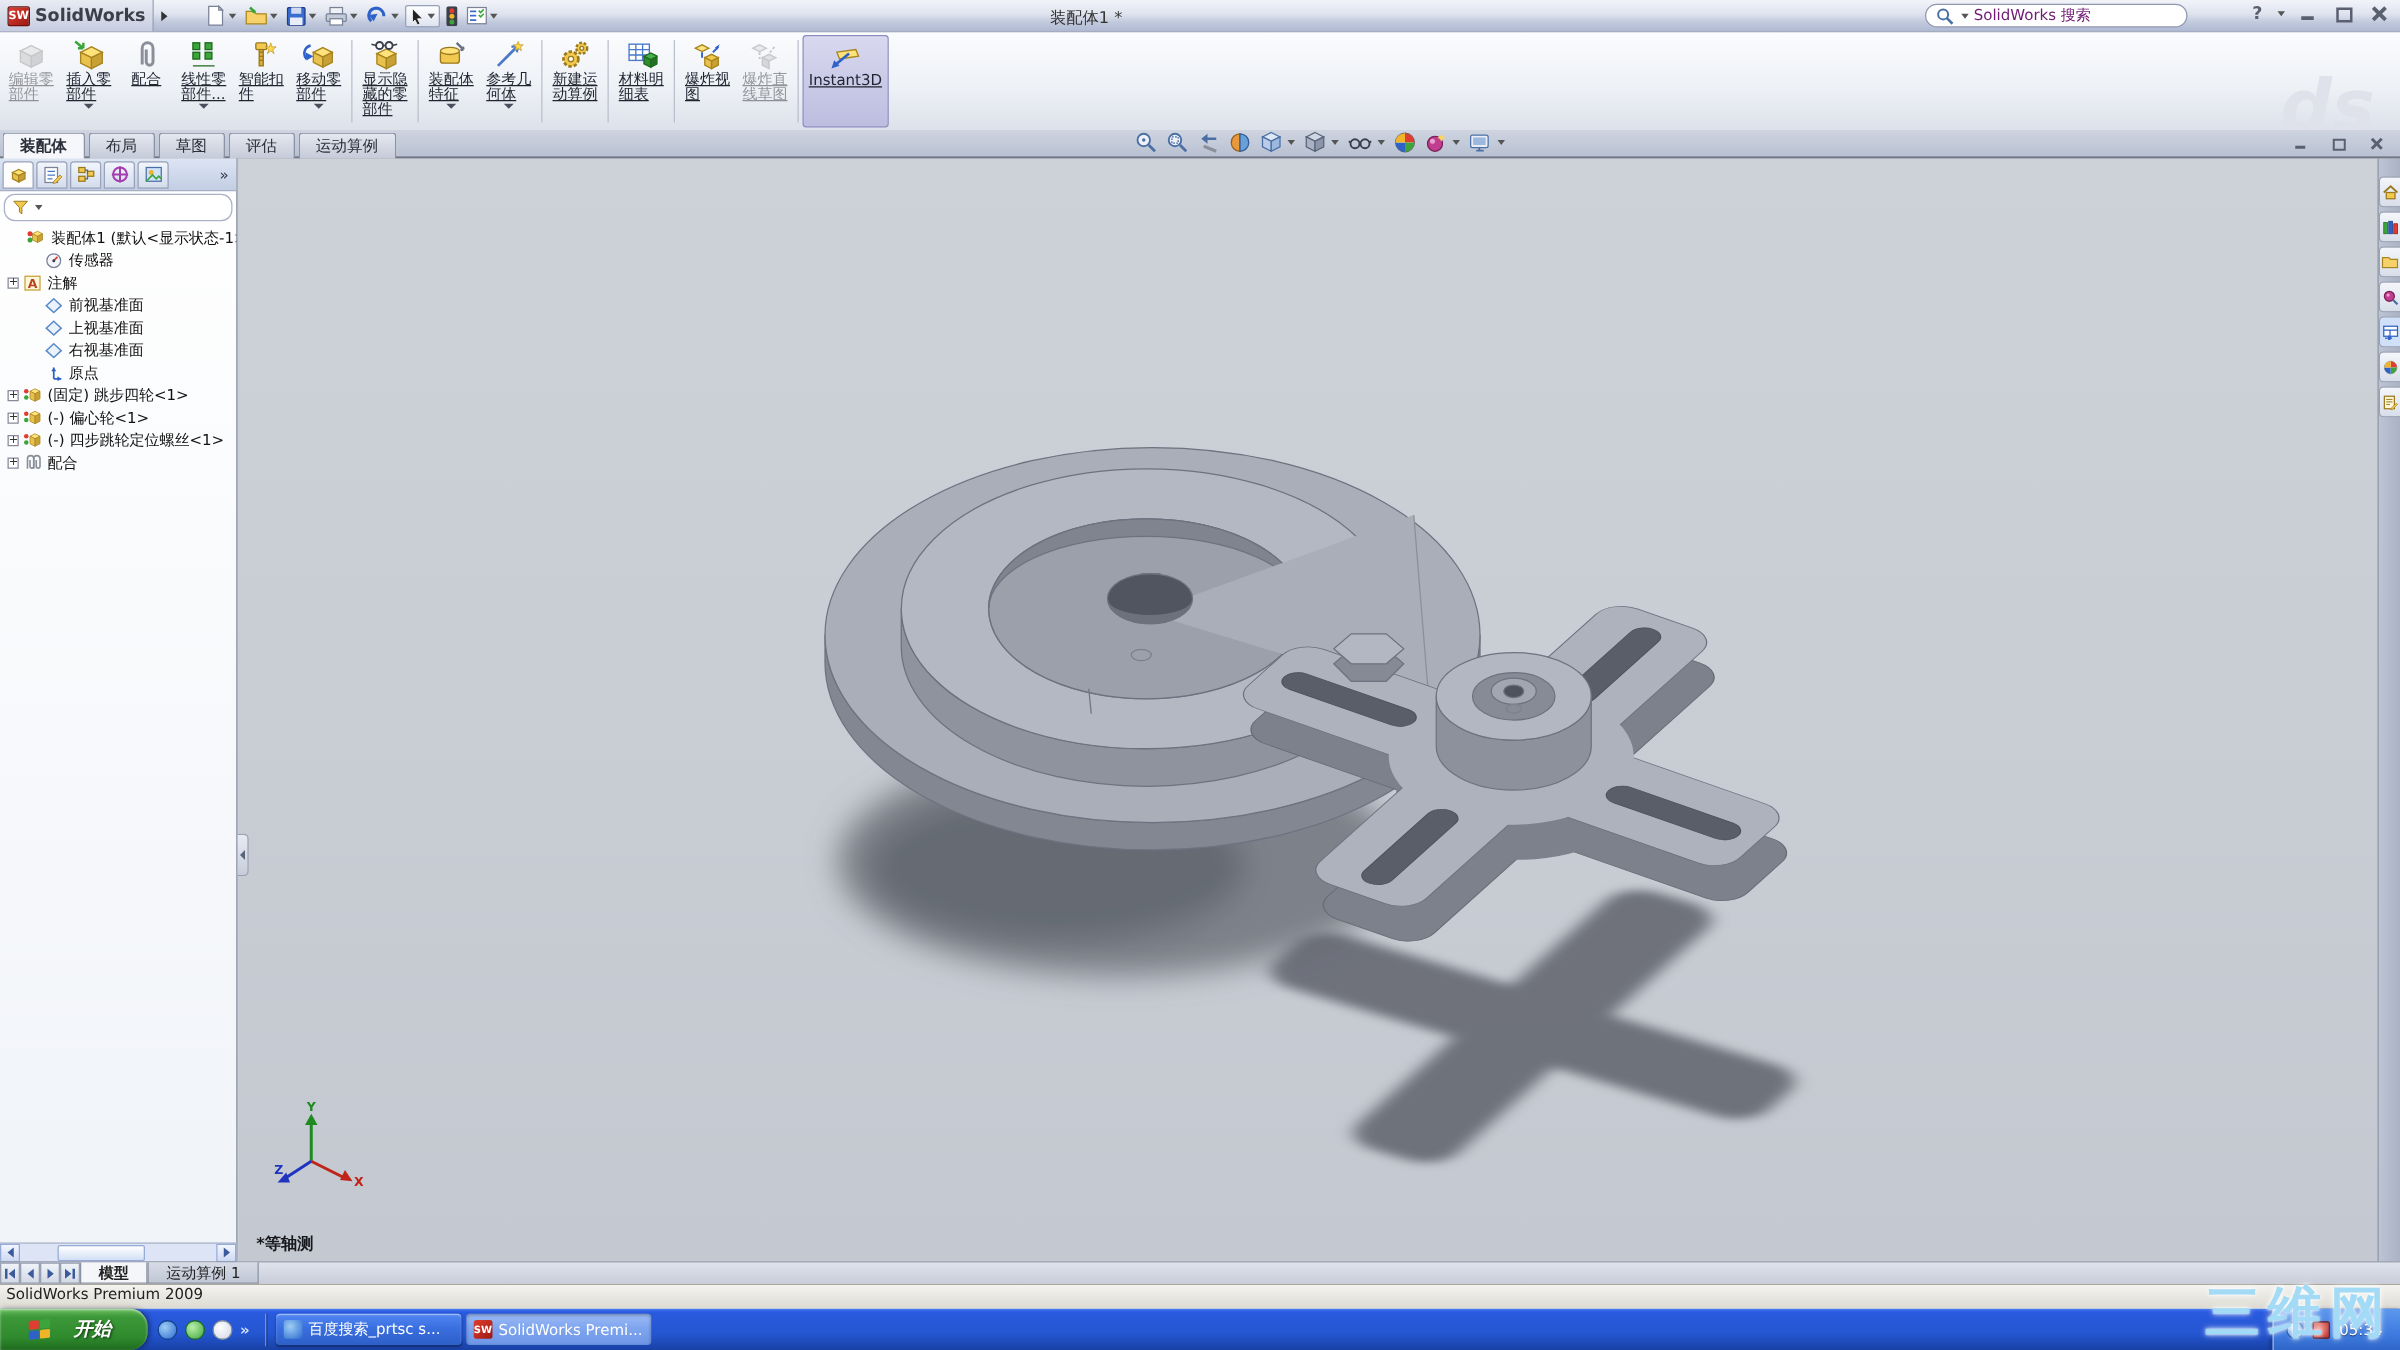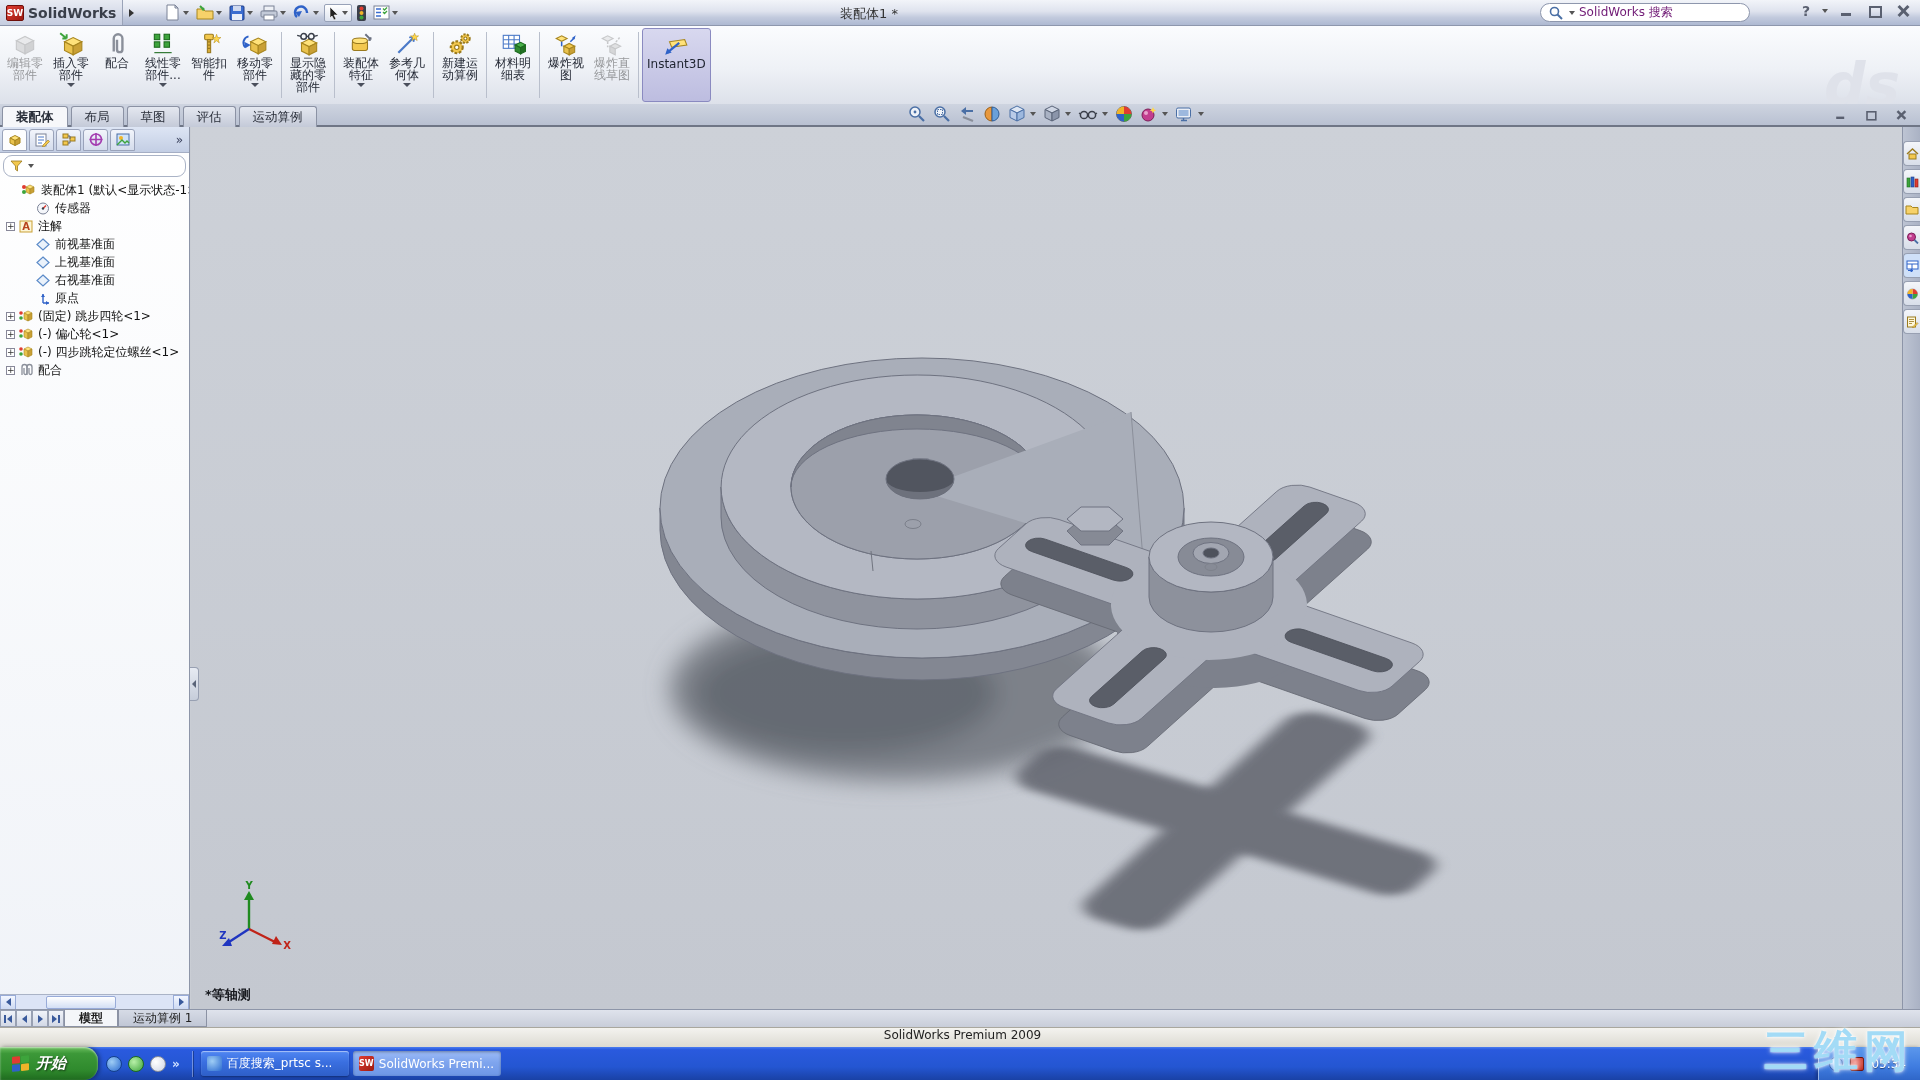"编辑零" .rbtn .rlines { text-align: center -> left; text-decoration: none -> underline }
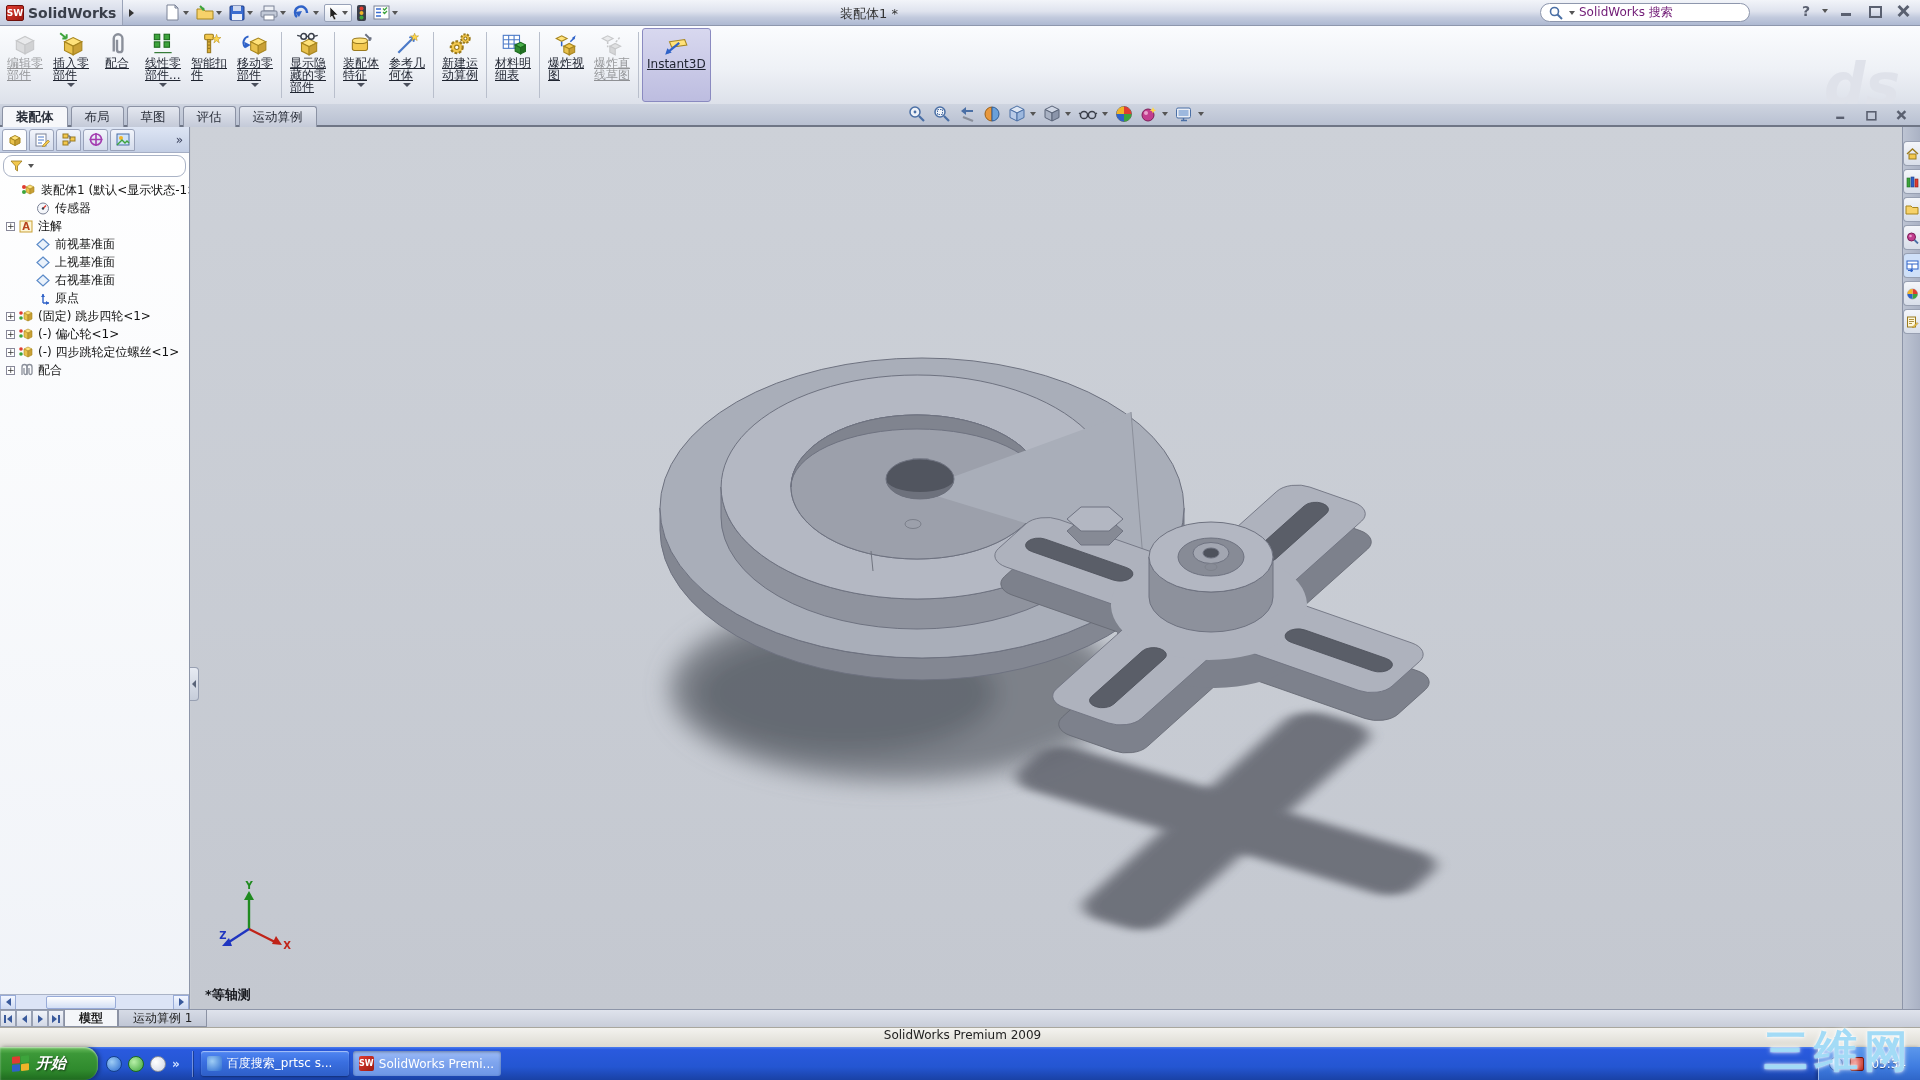"SolidWorks Premium 2009" #statusbar { align-items: center -> flex-start }
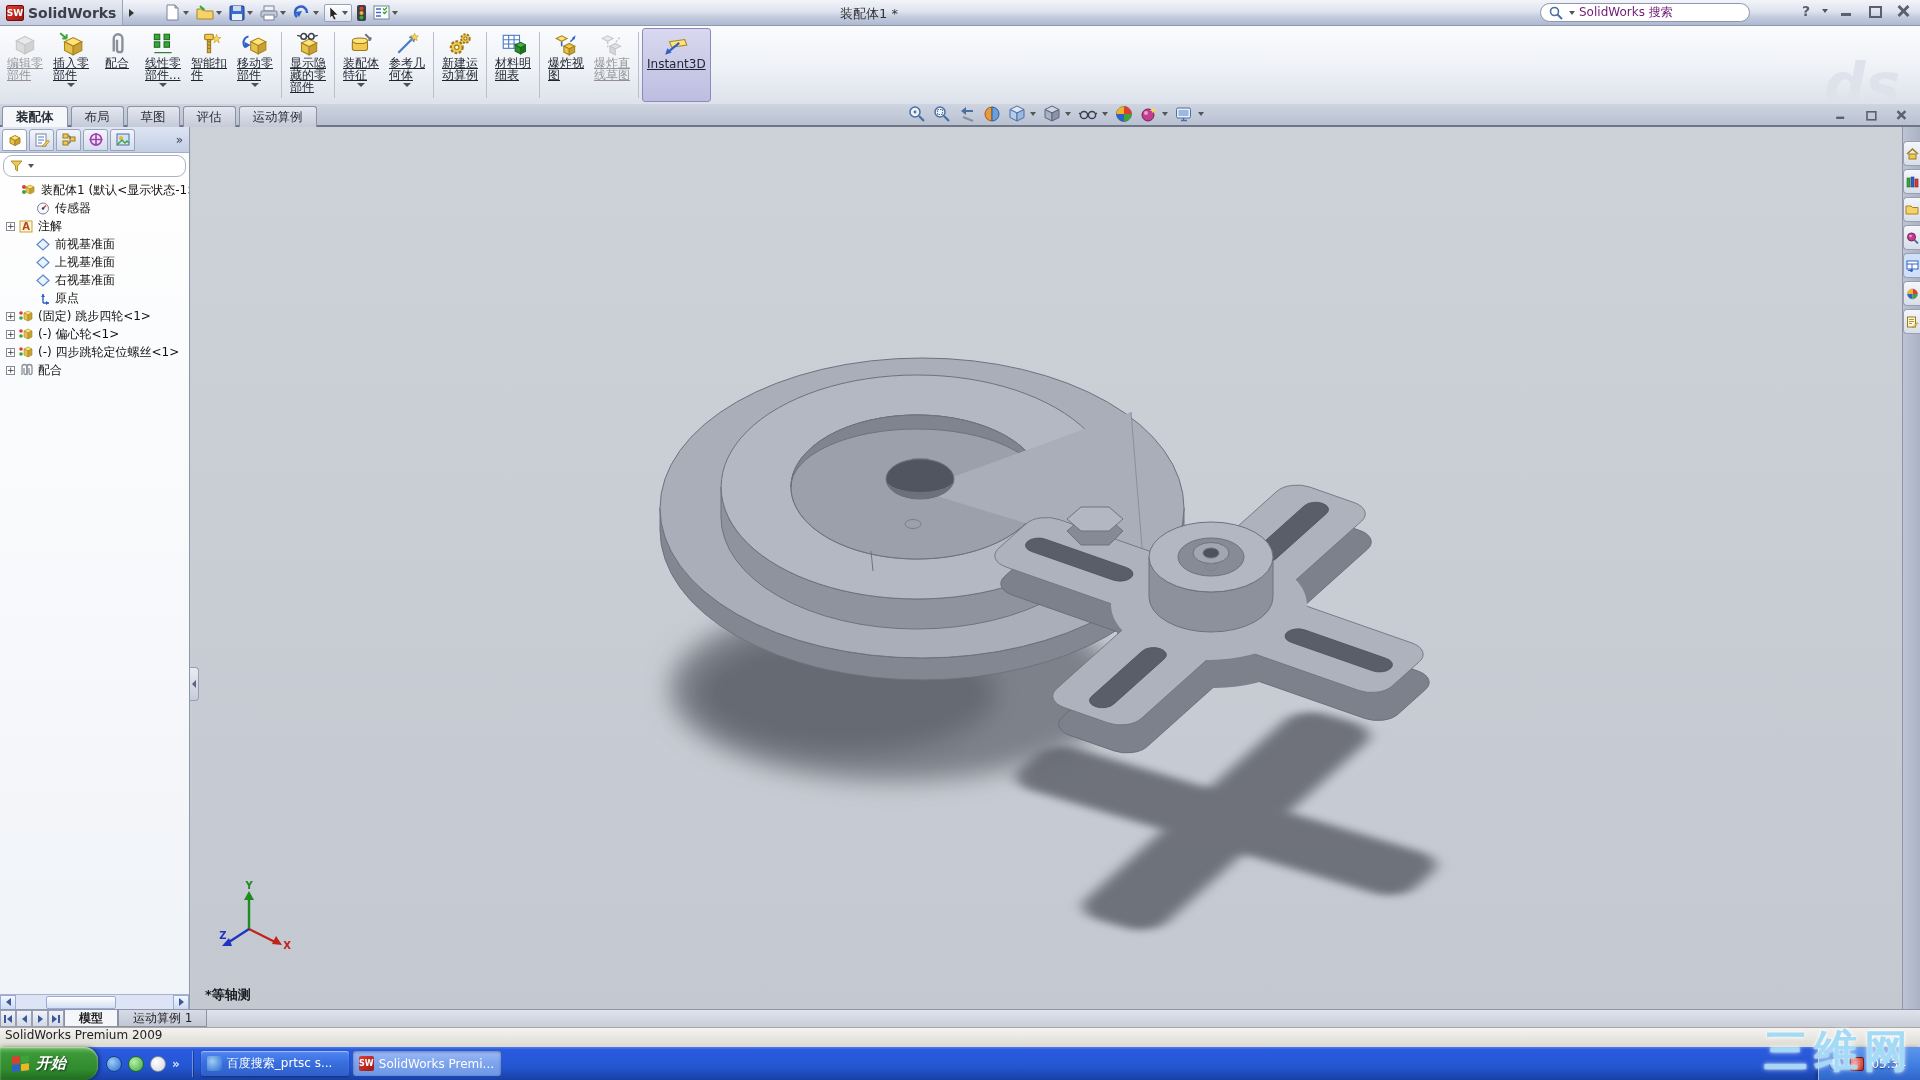"开始" #startbtn { gap: 6px -> 18px; padding-left: 12px -> 23px; width: 98px -> 118px }
